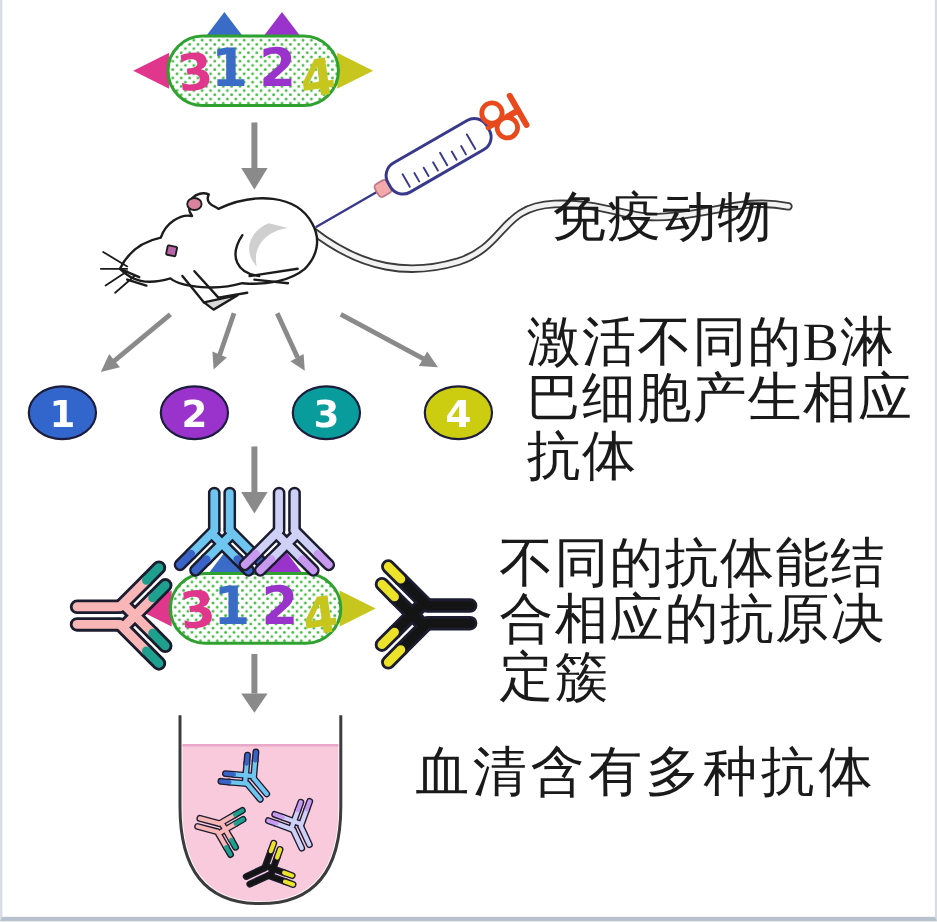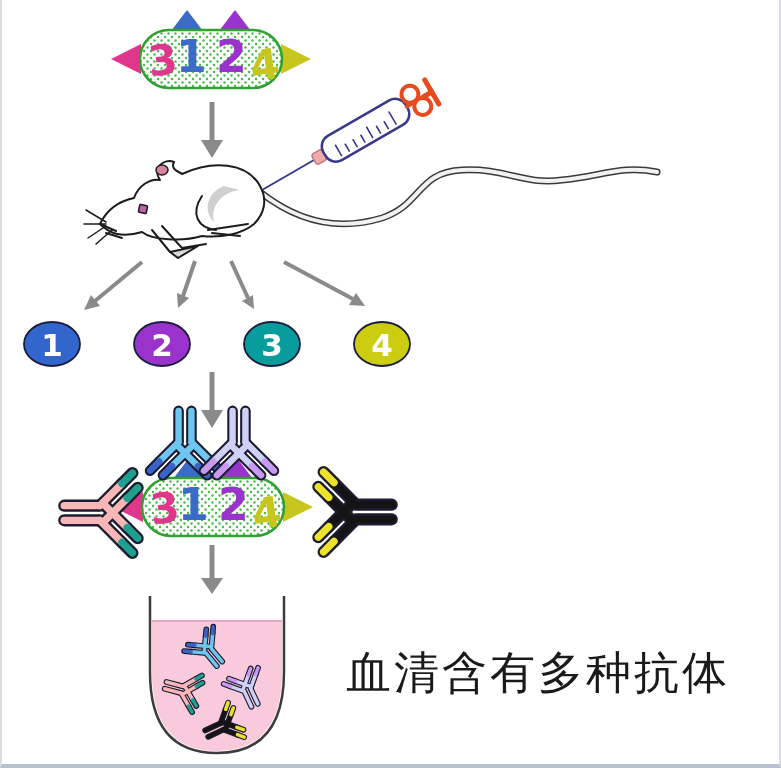"免疫动物" div.label { html: none -> <div>免疫动物</div> }
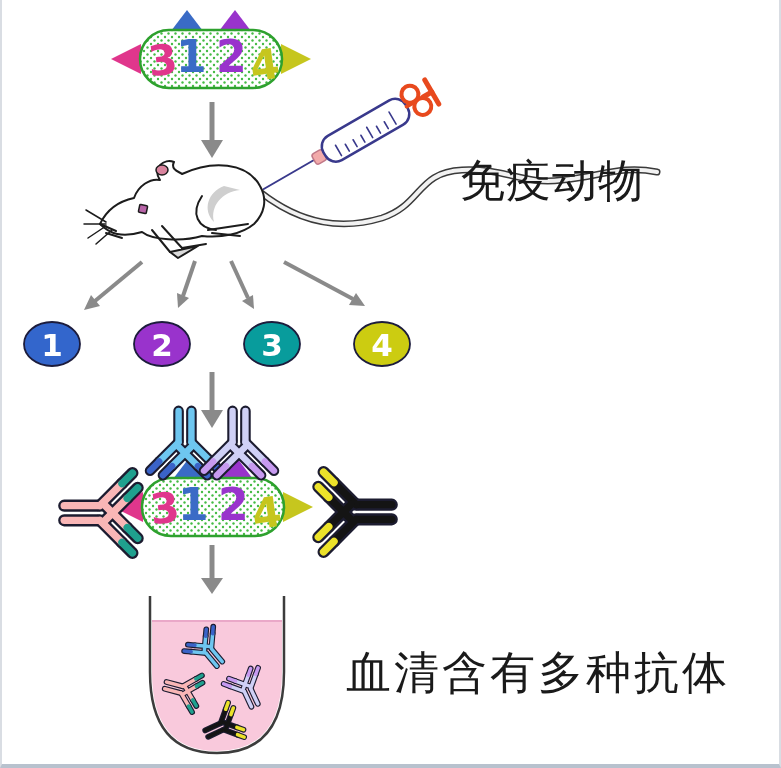"激活不同的B淋巴细胞产生相应抗体" div.label { html: none -> <div>激活不同的B淋巴细胞产生相应抗体</div> }
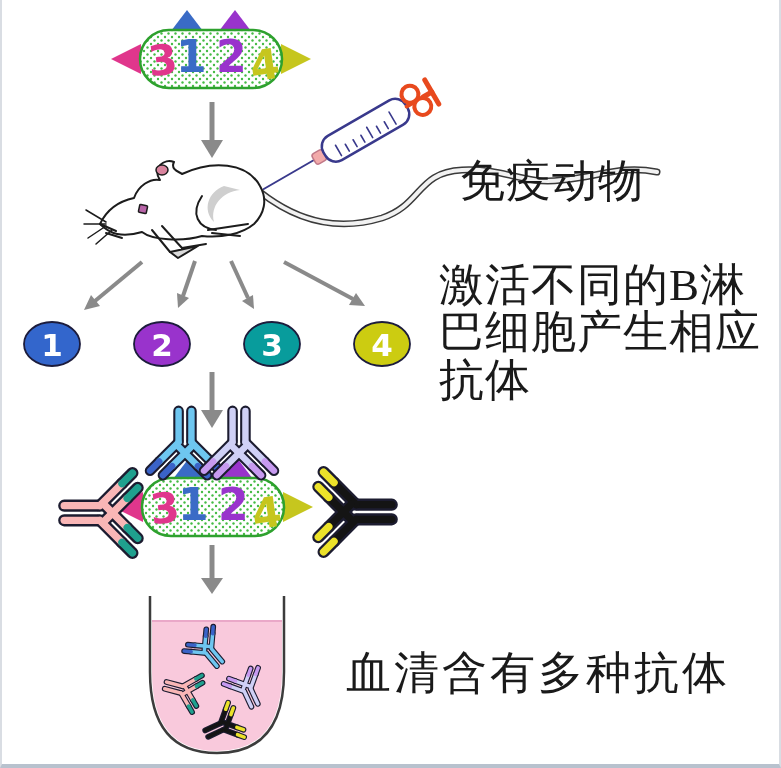"不同的抗体能结合相应的抗原决定簇" div.label { html: none -> <div>不同的抗体能结合相应的抗原决定簇</div> }
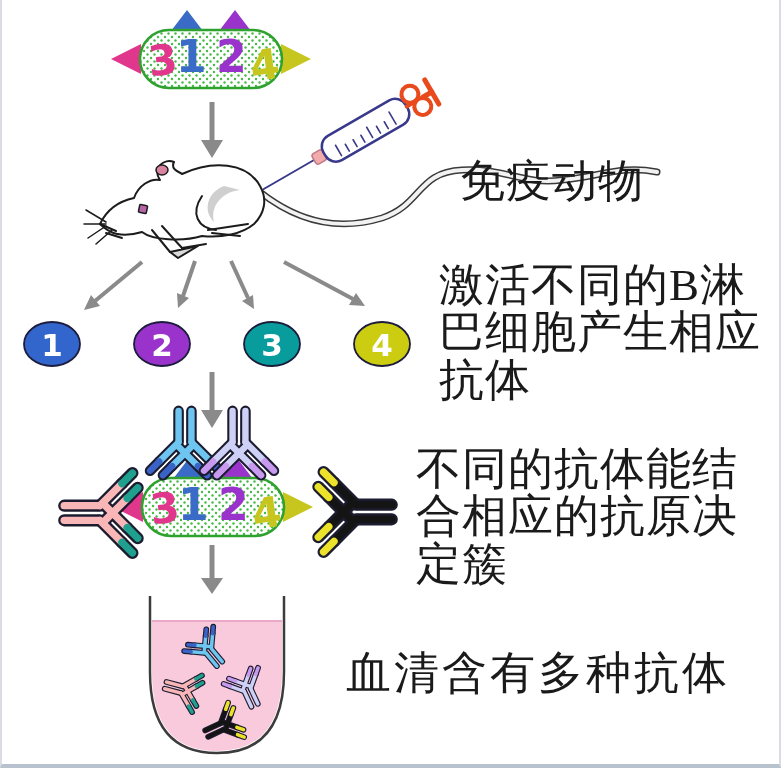"血清含有多种抗体" div.label { top: 650px -> 620px }
